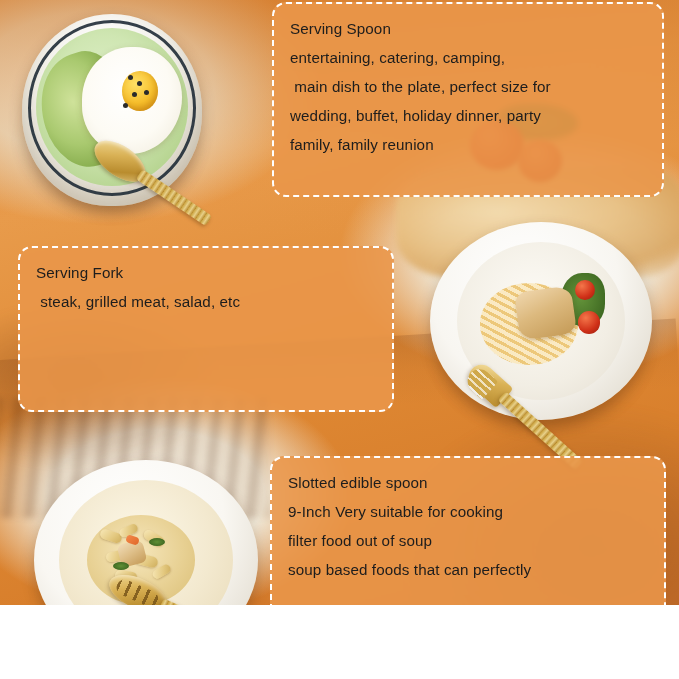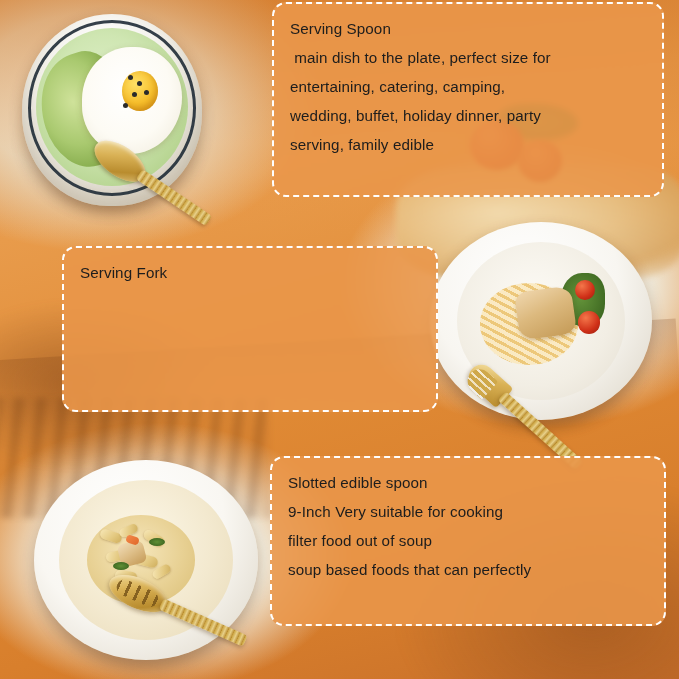"Serving Spoon" #canvas { height: 679px -> 605px }
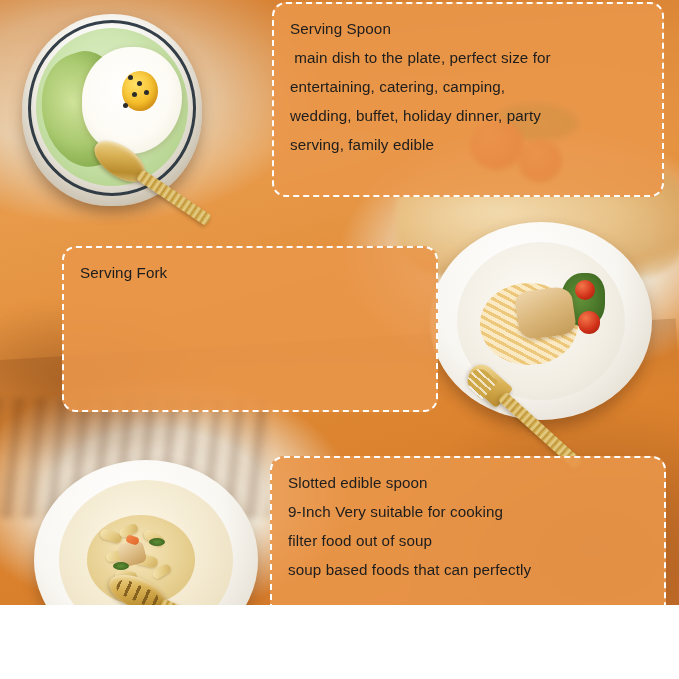"main dish to the plate," div.line { order: before "entertaining, catering, camping," -> after "entertaining, catering, camping," }
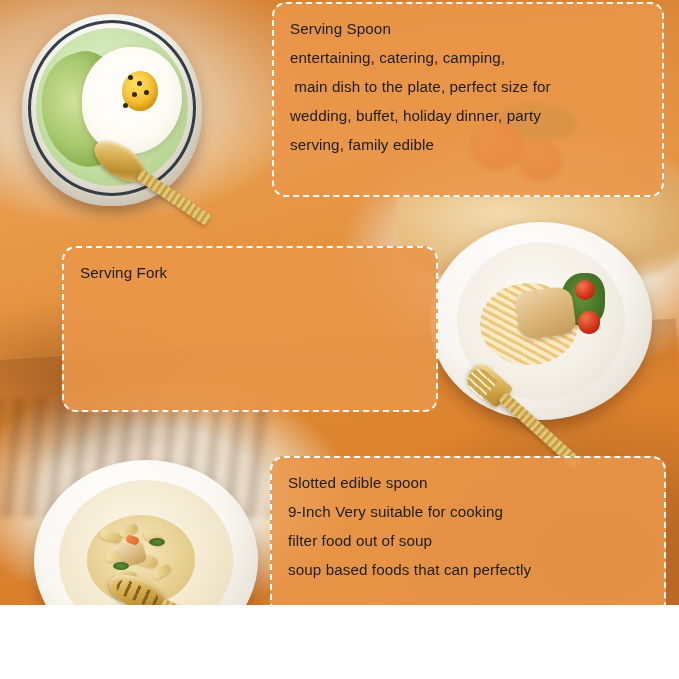"serving, family edible" div.line { text: serving, family edible -> family, family reunion }
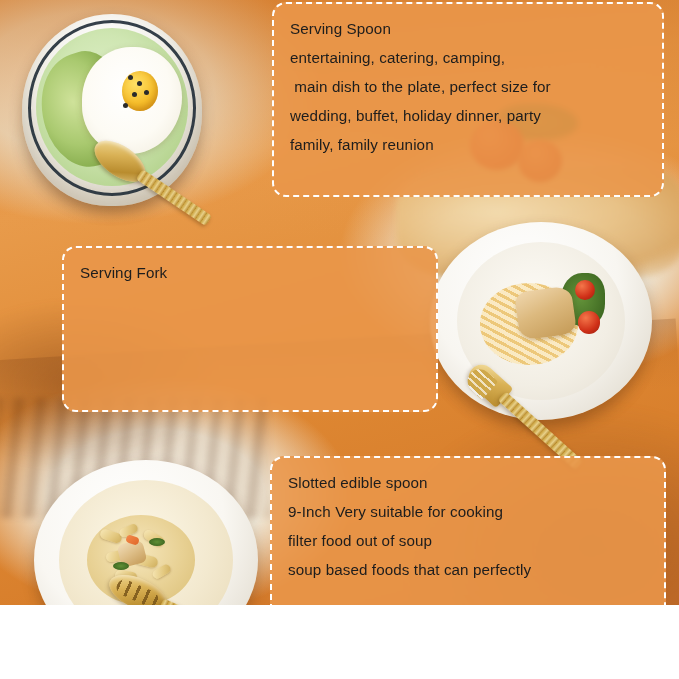"Serving Fork" #callout-fork { margin-left: 44px -> none }
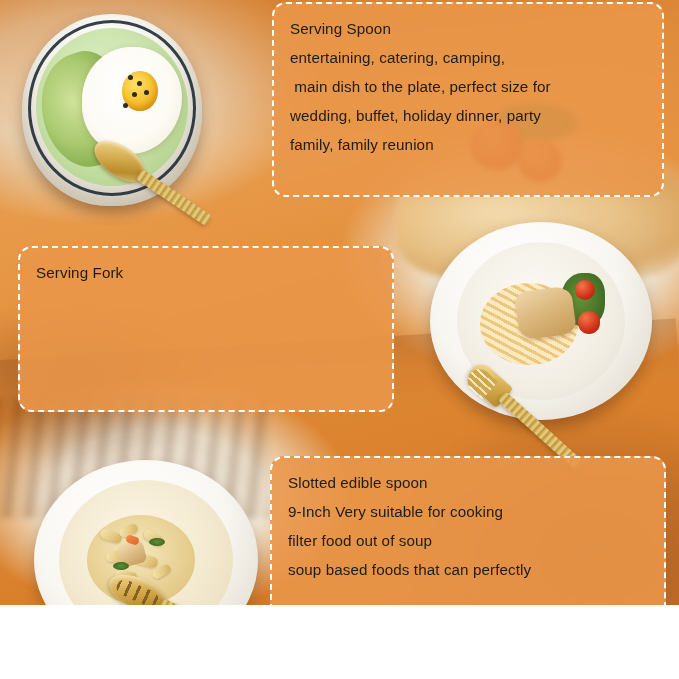"steak, grilled meat, salad, etc" div.line { html: none -> <div> steak, grilled meat, salad, etc</div> }
